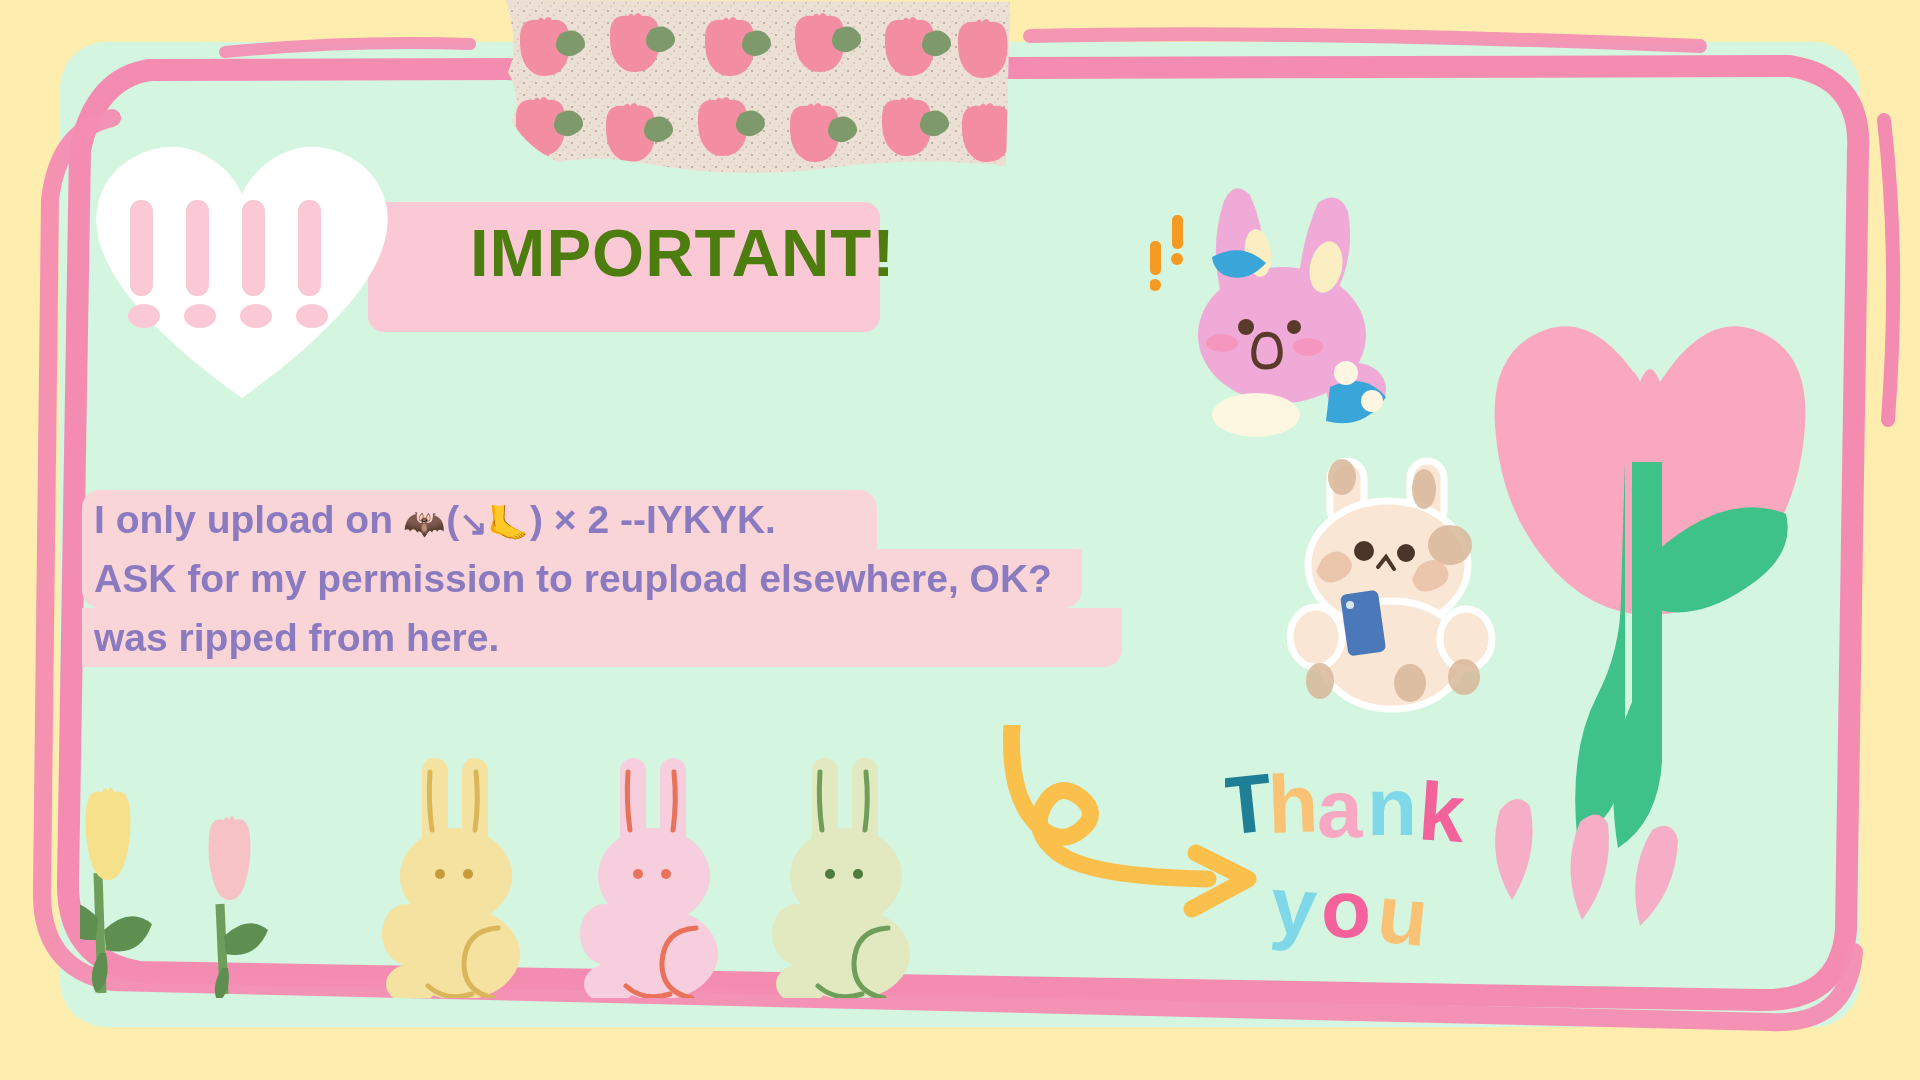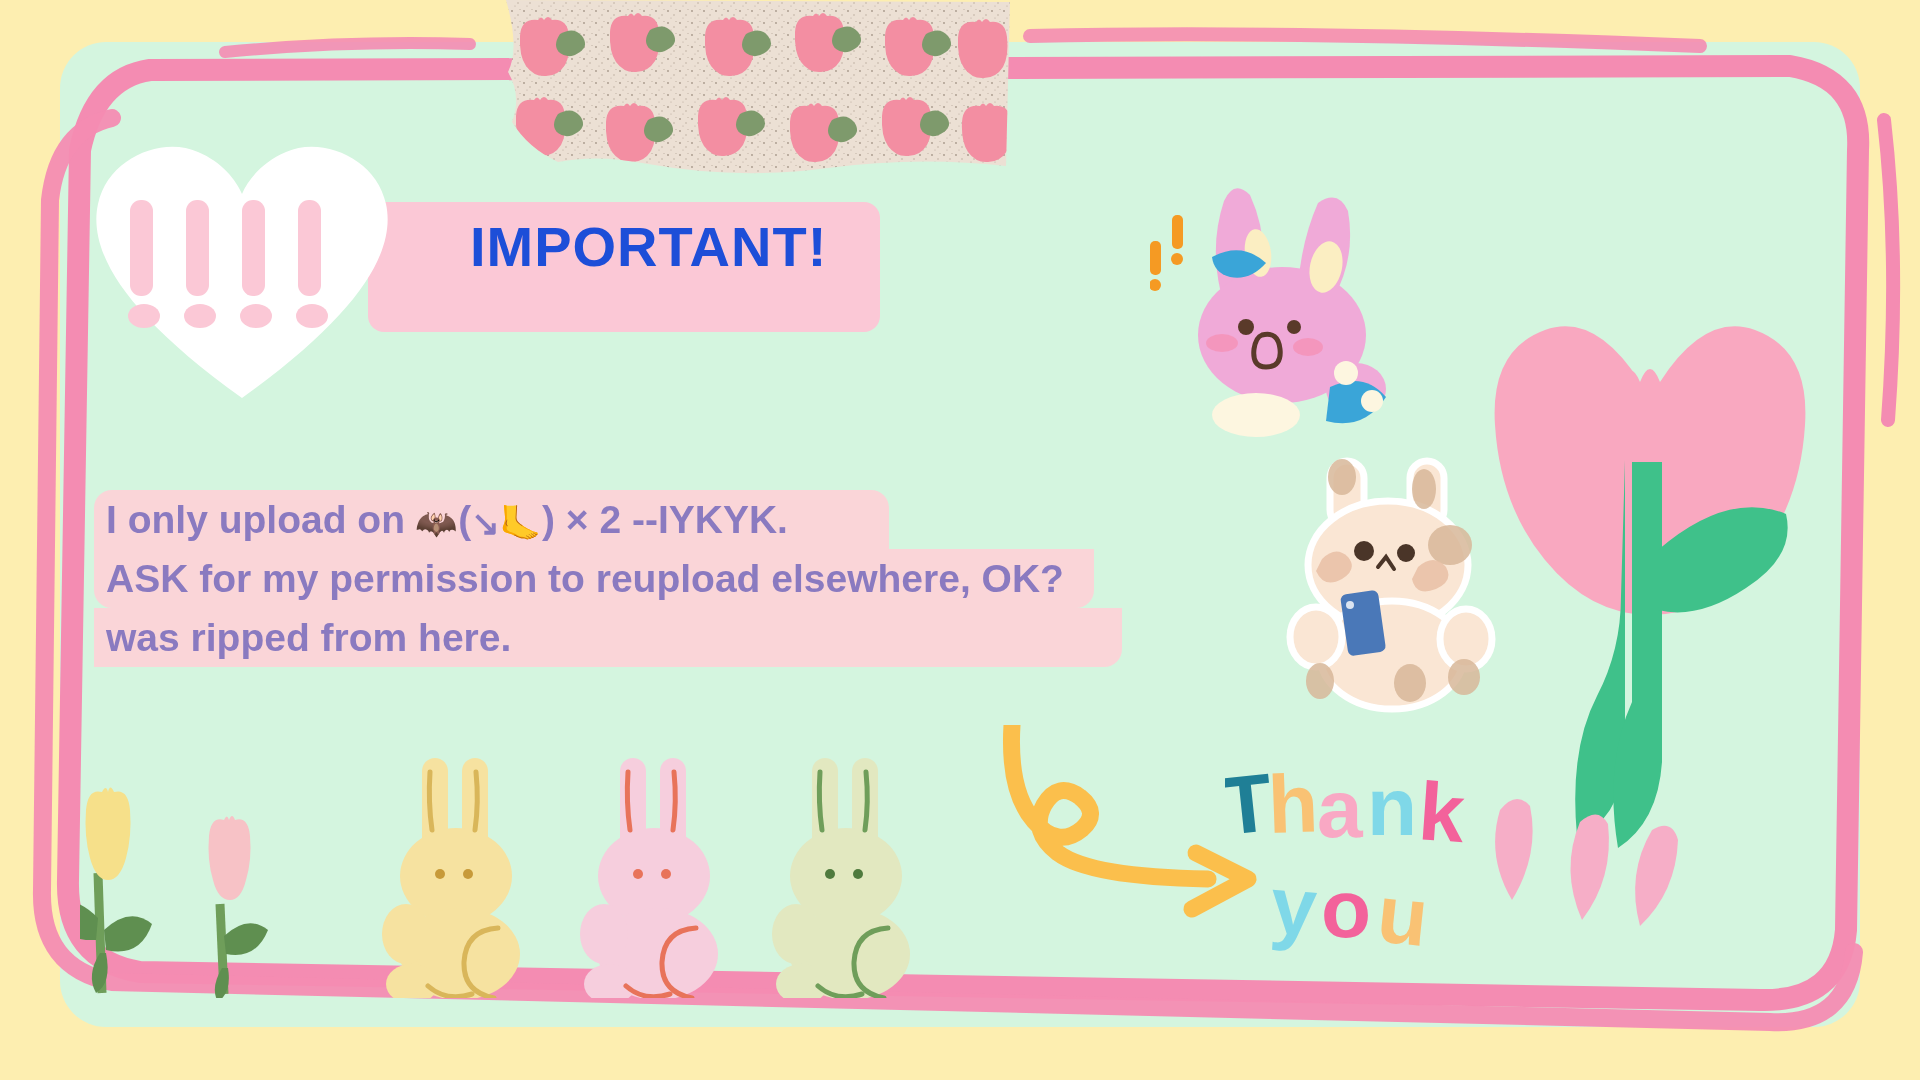"IMPORTANT!" .imp-text { color: #1d4ed8 -> #4d7c0f; font-size: 56px -> 67px }
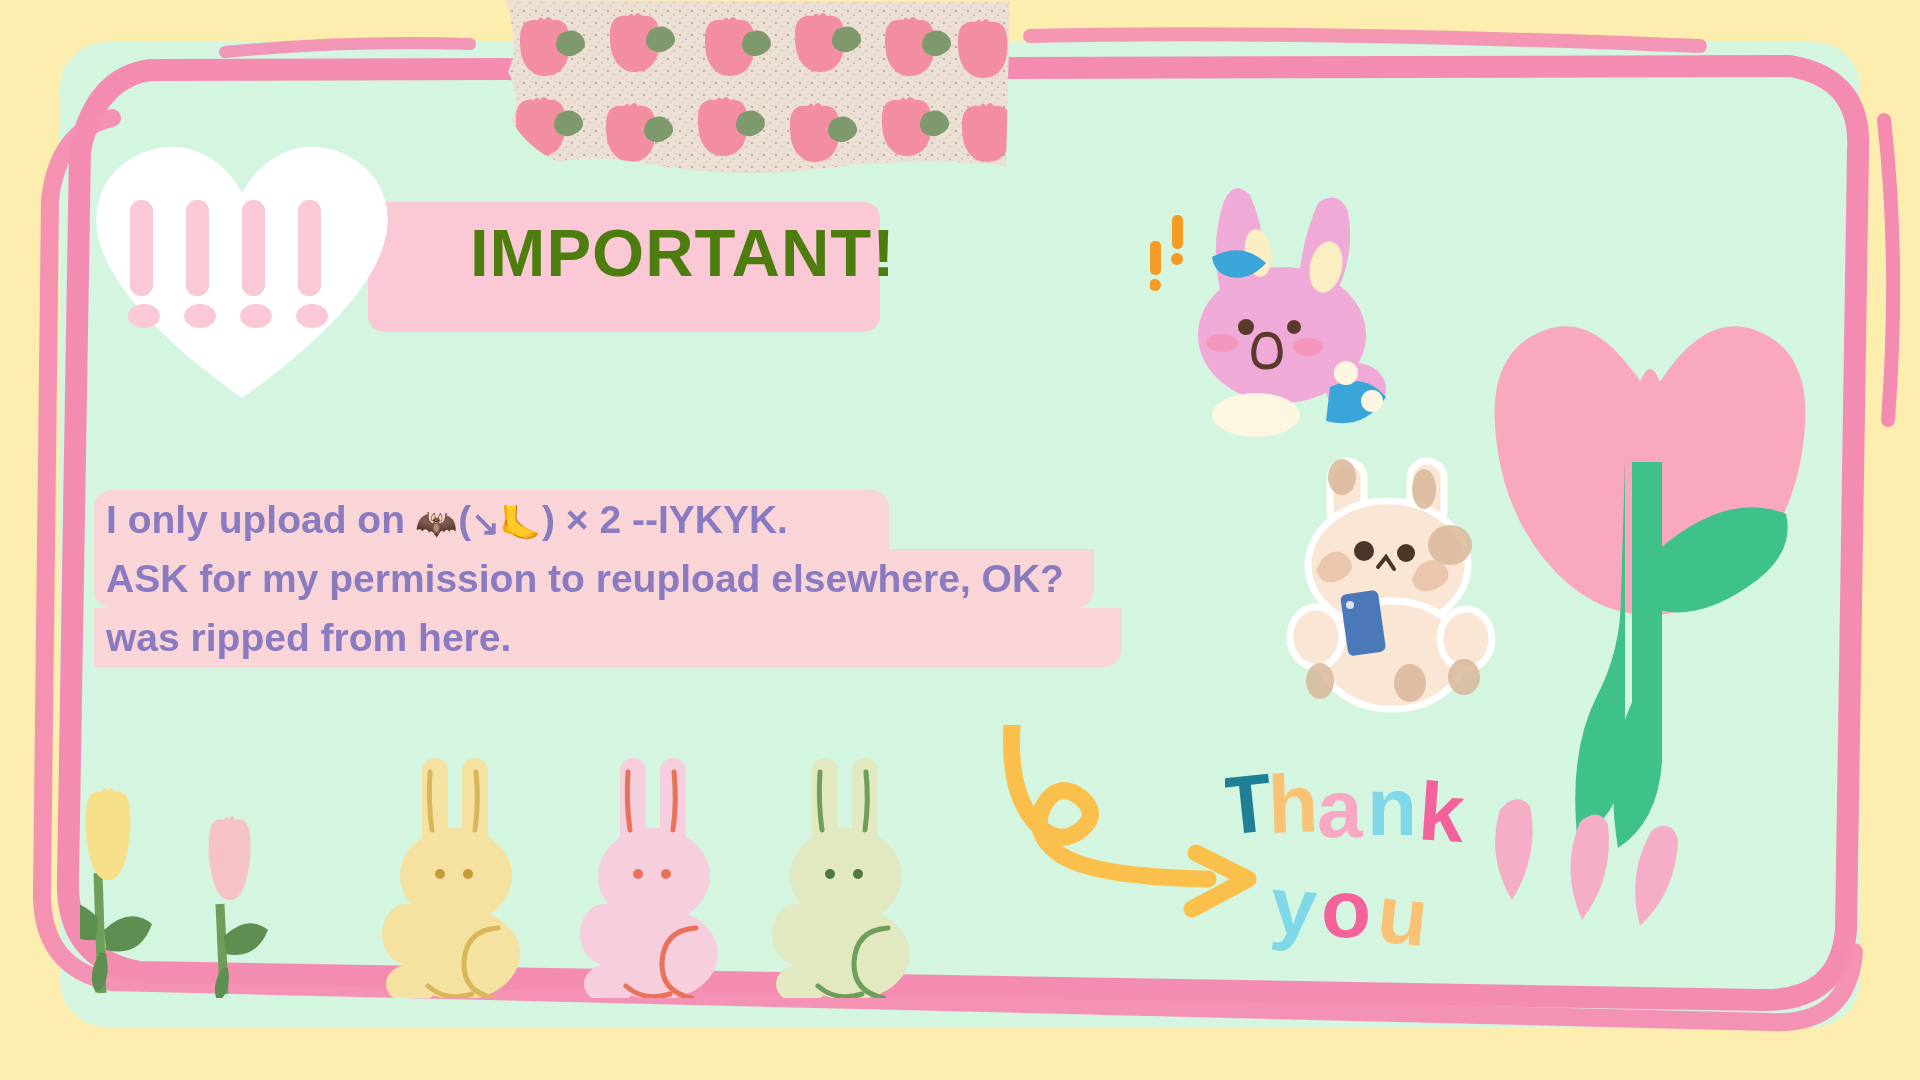"I only upload on 🦇(↘🦶)" .para { margin-left: 12px -> none }
